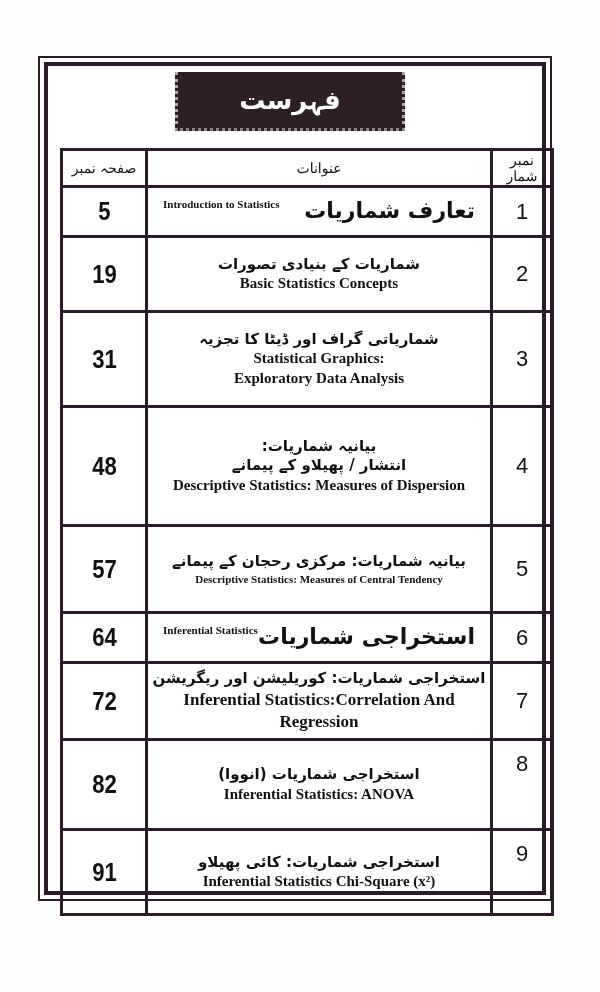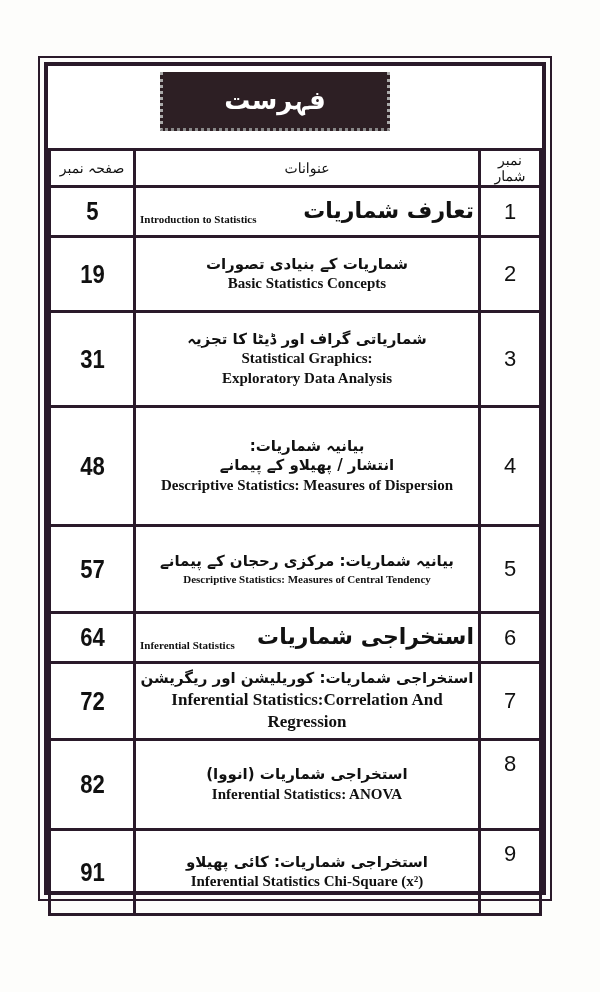"فہرست" .title-band { left: 0 -> 15px }
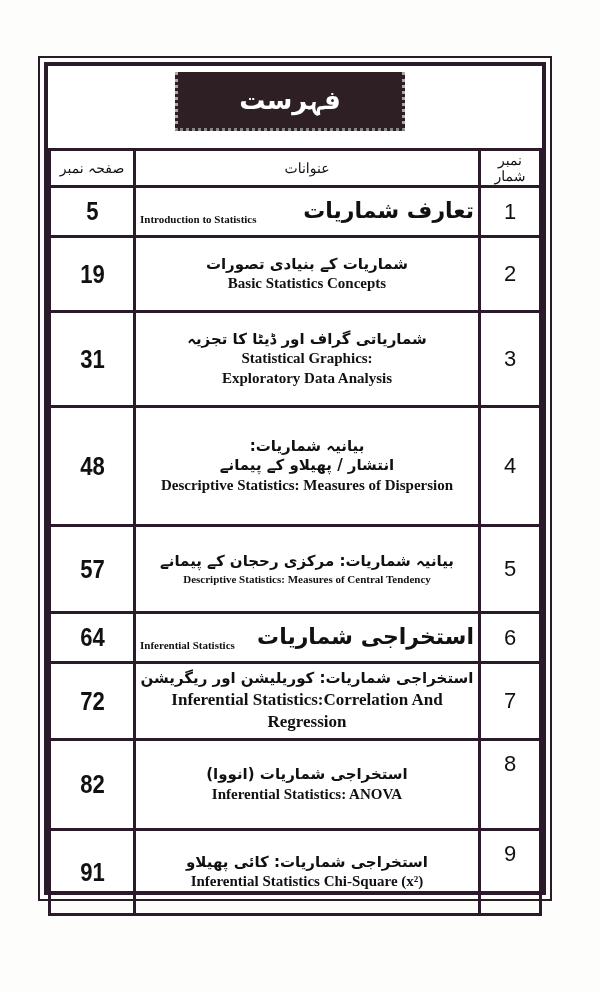"صفحہ نمبر" table { left: 0 -> 12px }
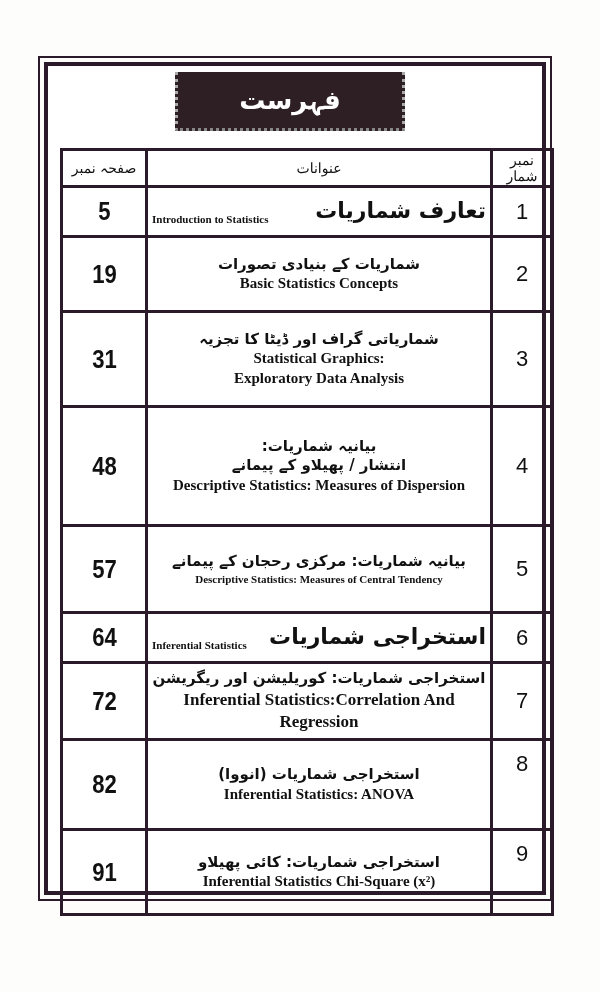"Introduction to Statistics" .inline { align-items: flex-end -> flex-start; padding: 0 4px -> 0 15px }
